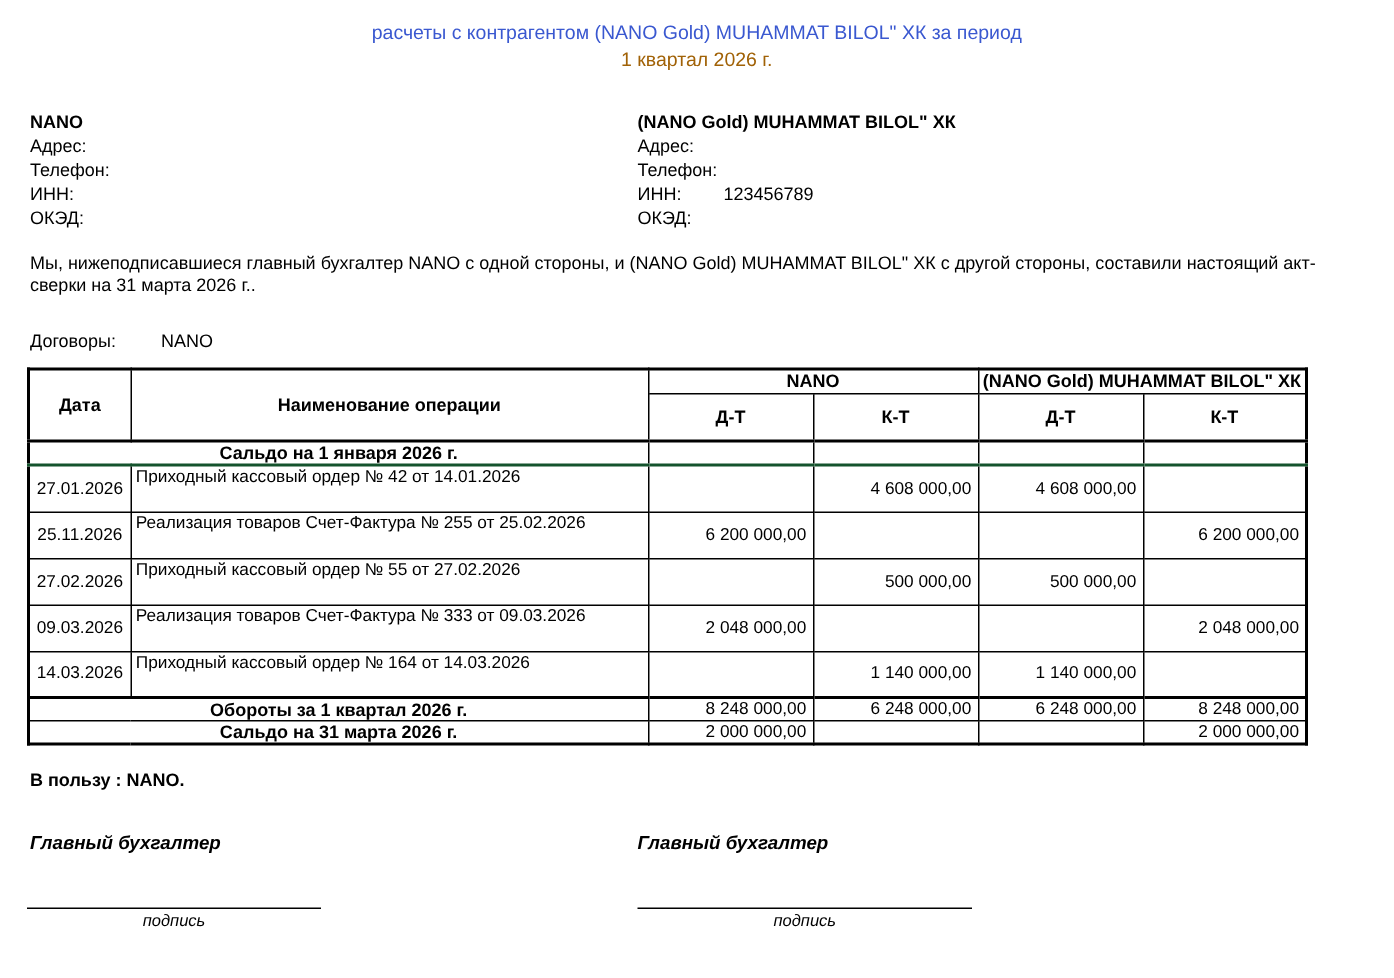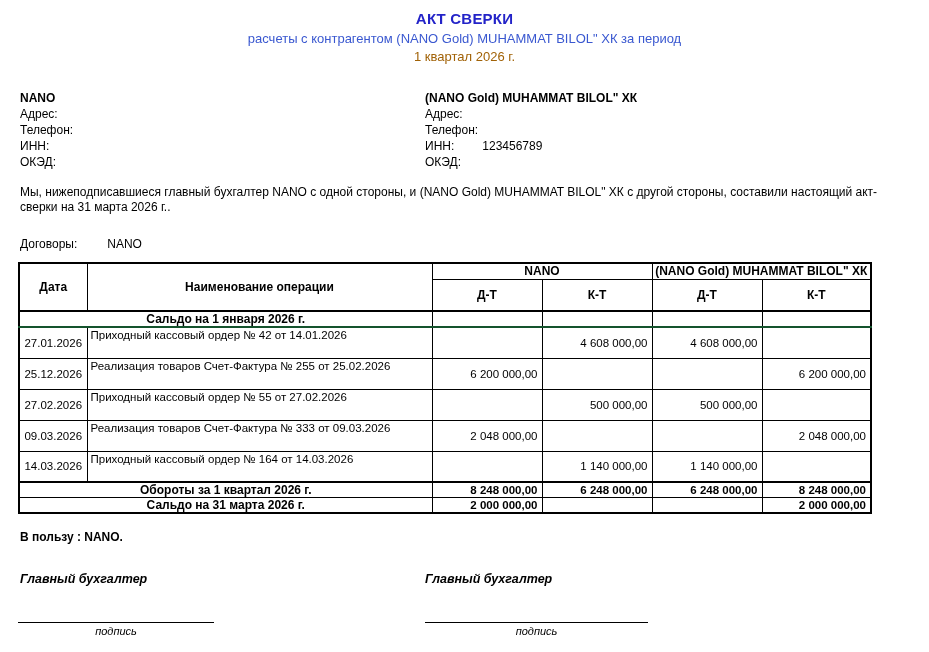"АКТ СВЕРКИ" div.doc-title { html: <div>АКТ СВЕРКИ</div> -> none }
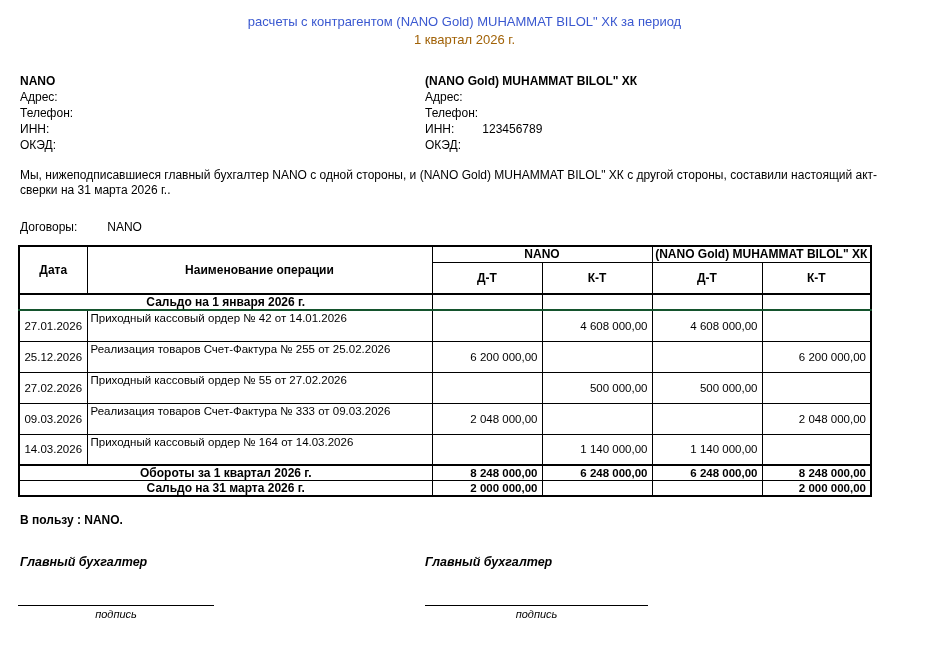"25.12.2026" td.c-date { text: 25.12.2026 -> 25.11.2026 }
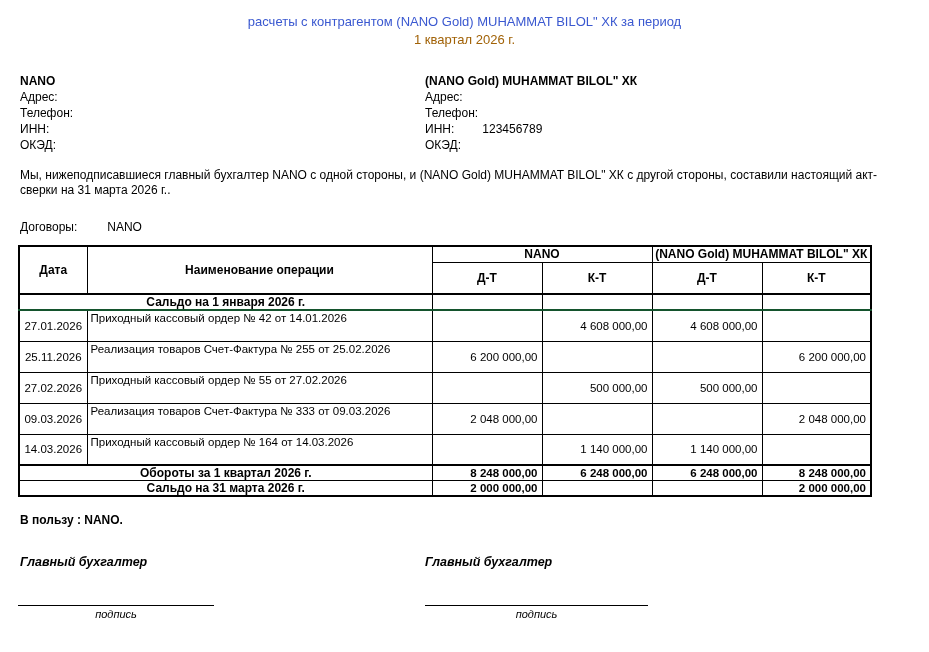"8 248 000,00" tr.total-row td.c-amt { font-weight: bold -> normal }
